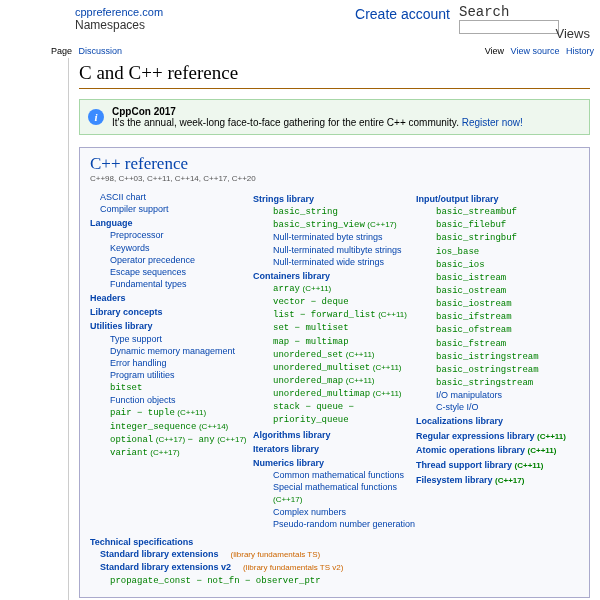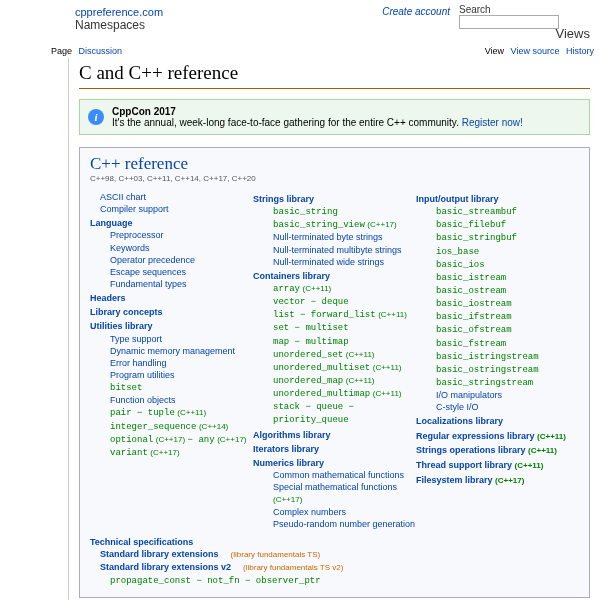"Create account" .create-account { font-size: 10px -> 14px; font-style: italic -> none }
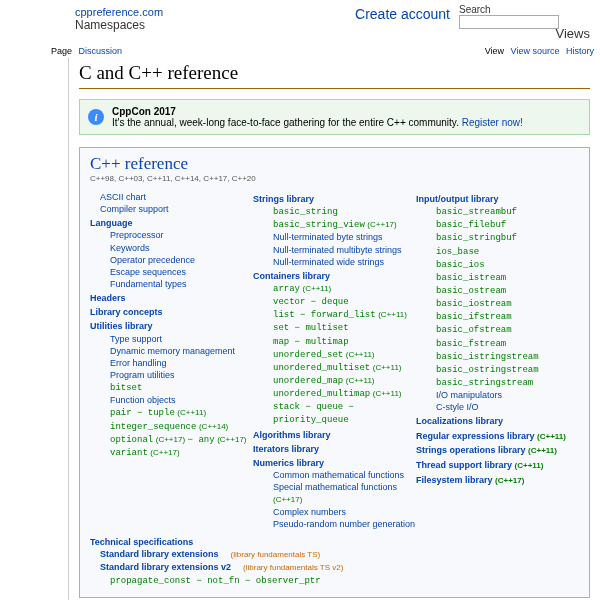"Search" .search-label { font-family: none -> Liberation Mono, monospace; font-size: 10px -> 14px }
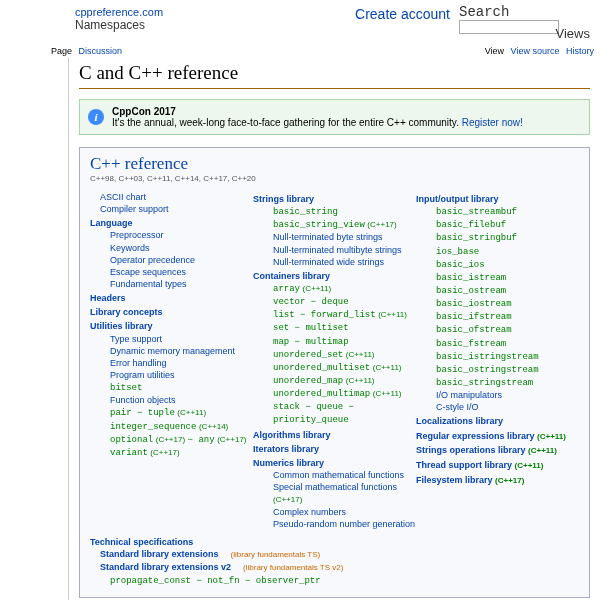"Strings operations library" span.link { text: Strings -> Atomic }
